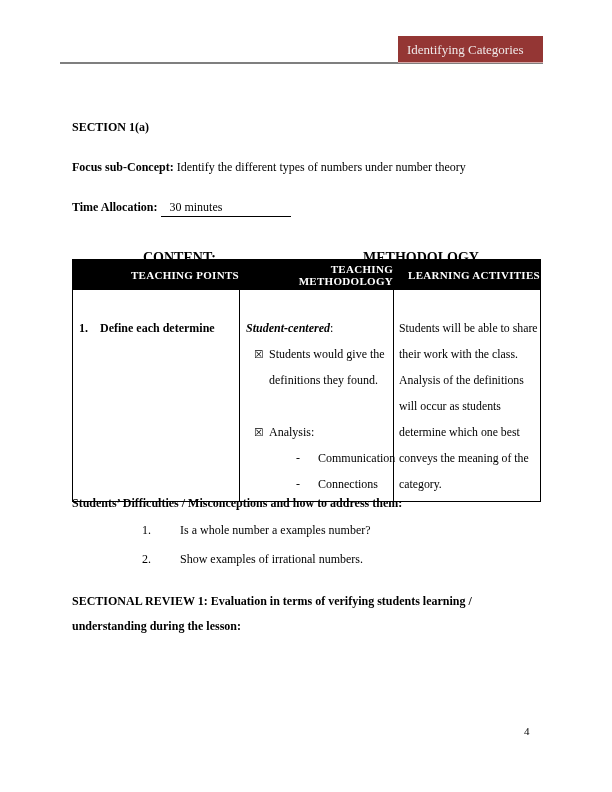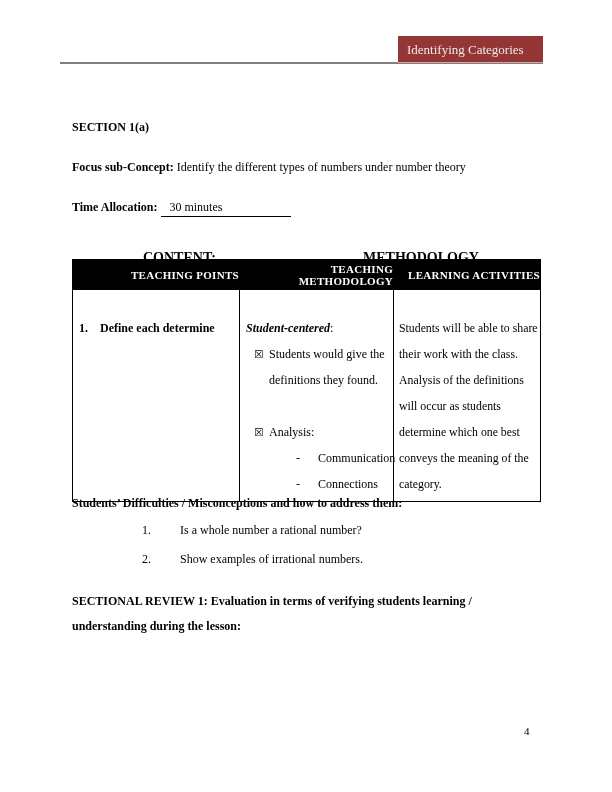"Is a whole number a" span { text: rational -> examples }
